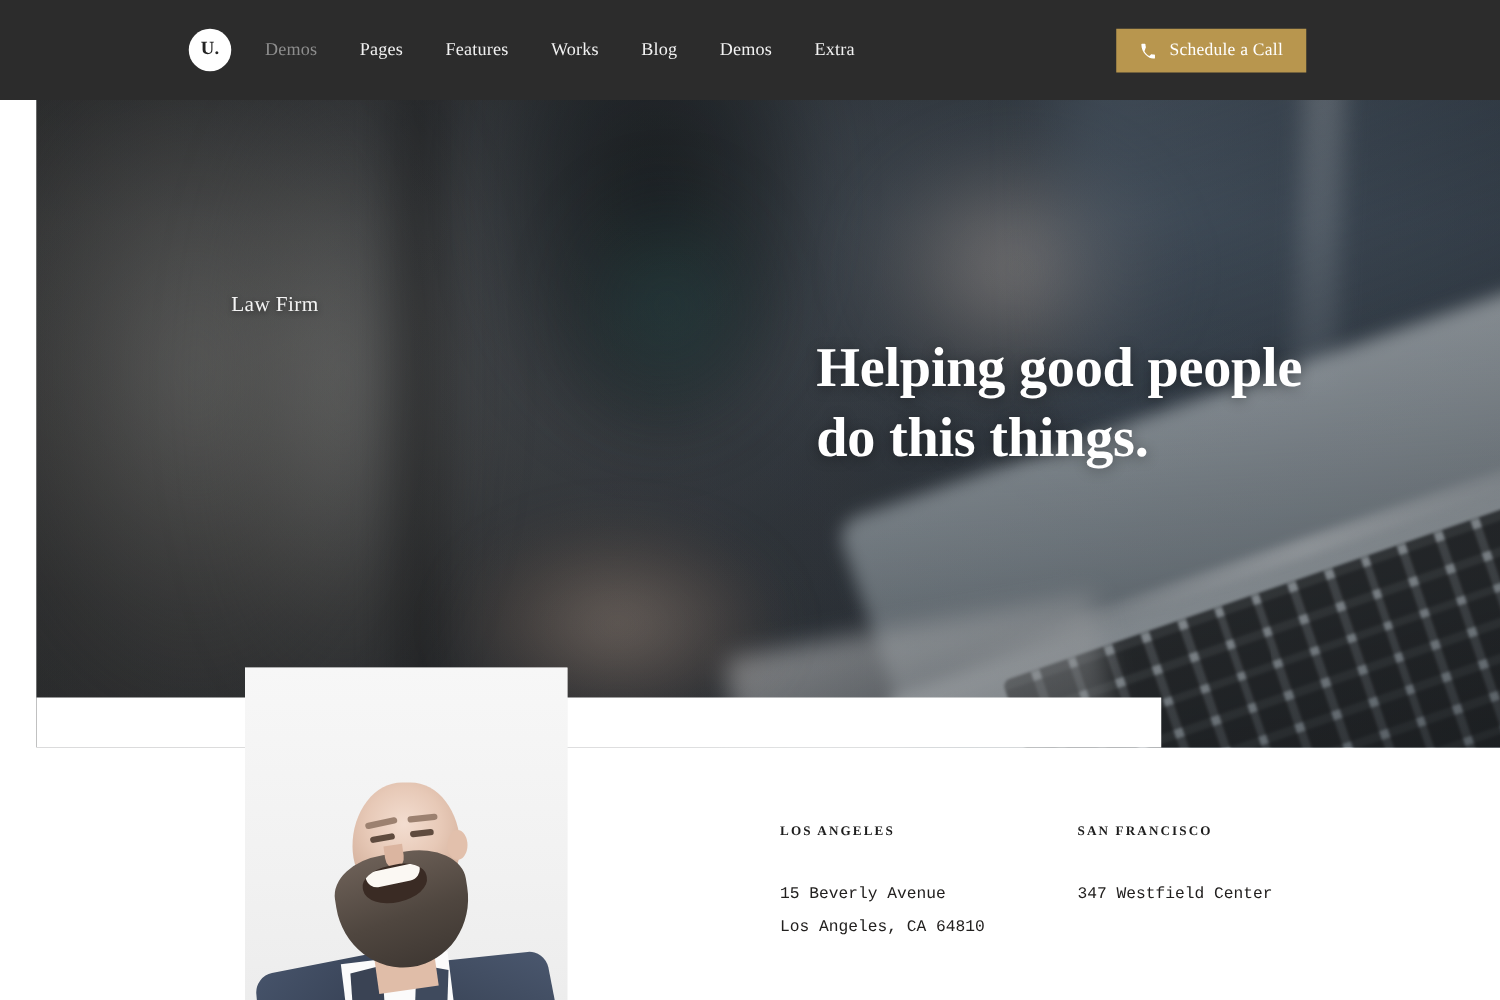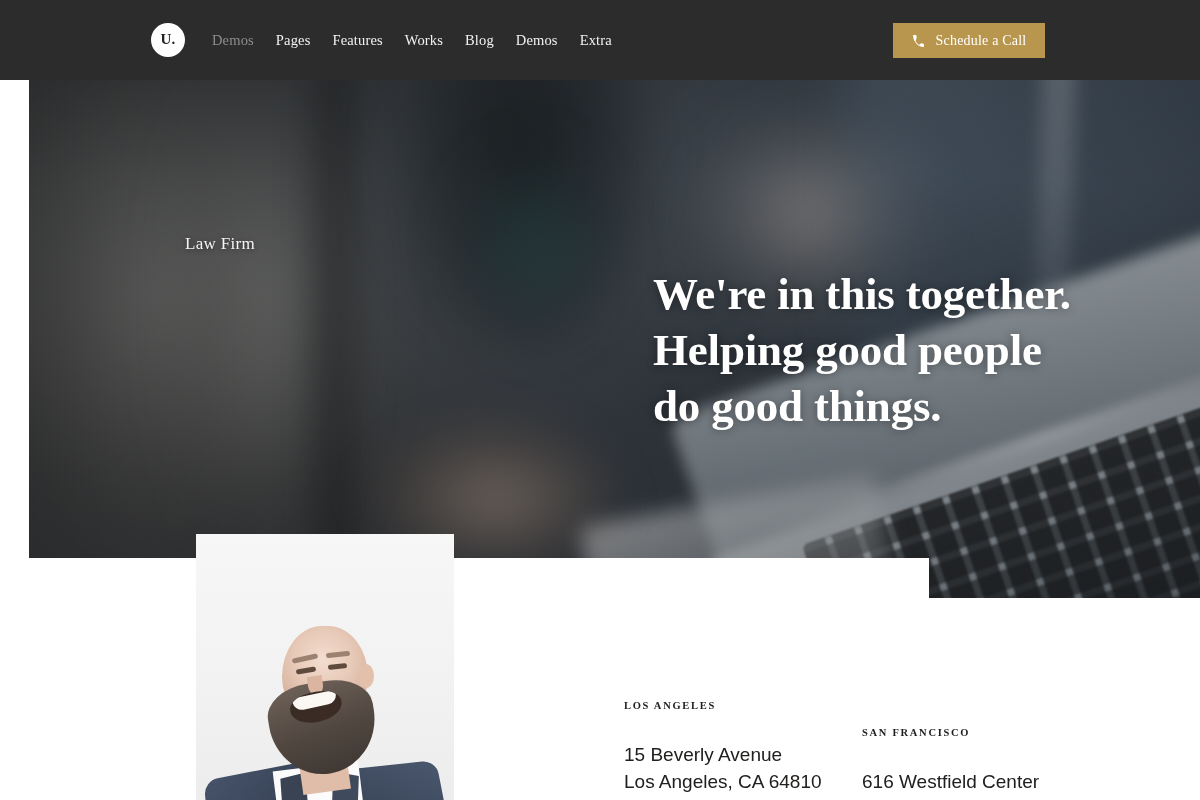"Demos" .nav { gap: 22px -> 34px }
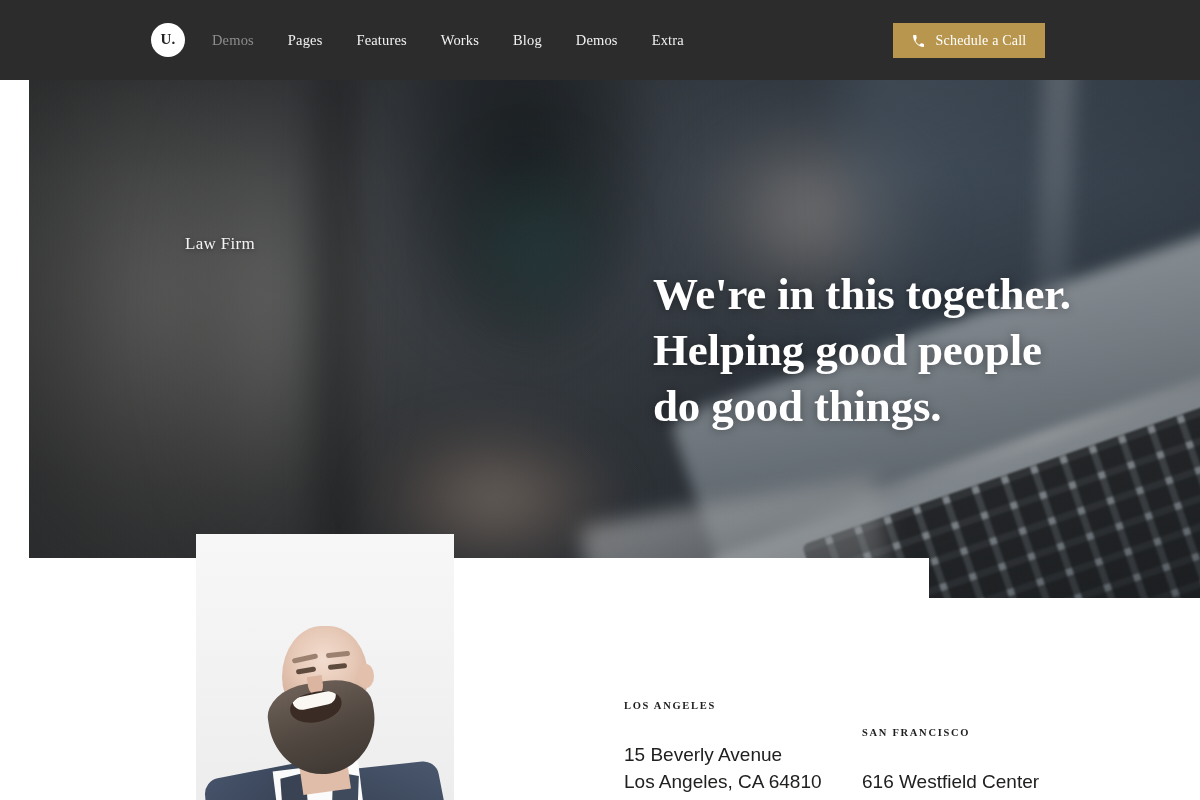"We're in this together." span.ln { html: <span>We're in this together.</span> -> none }
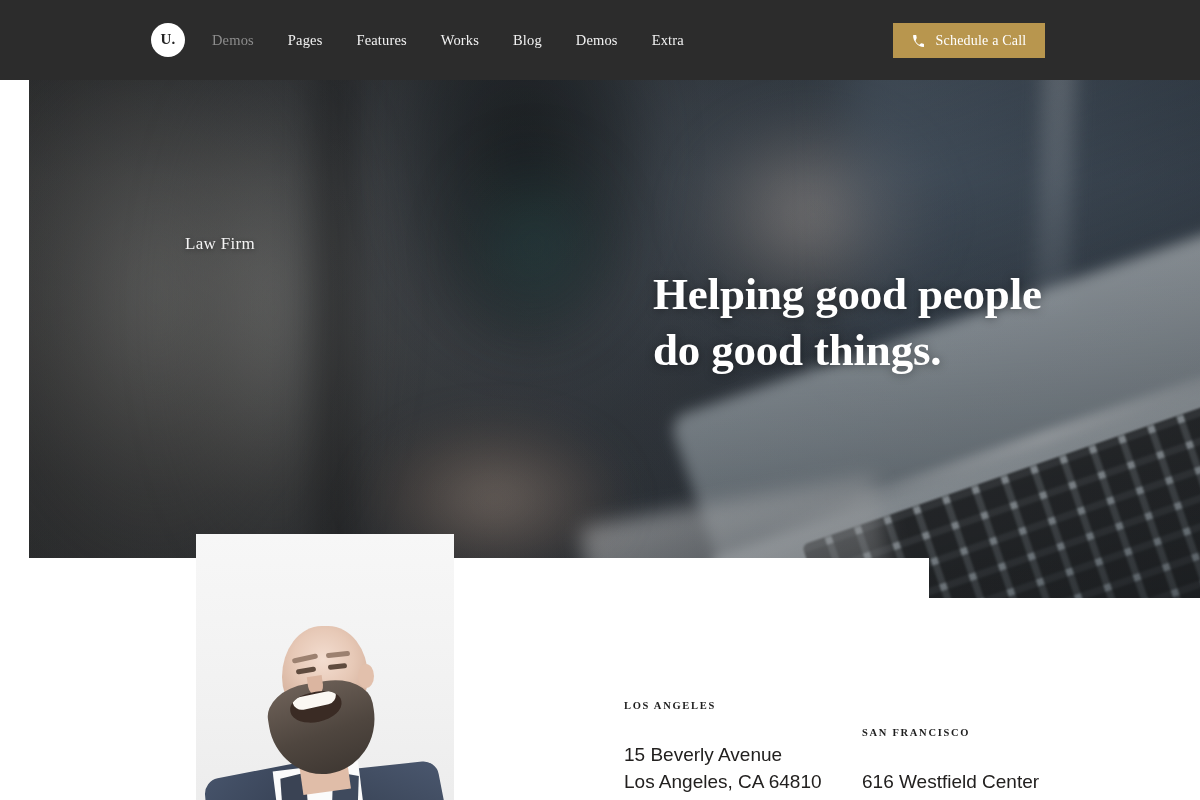"do good things." span.ln { text: good -> this }
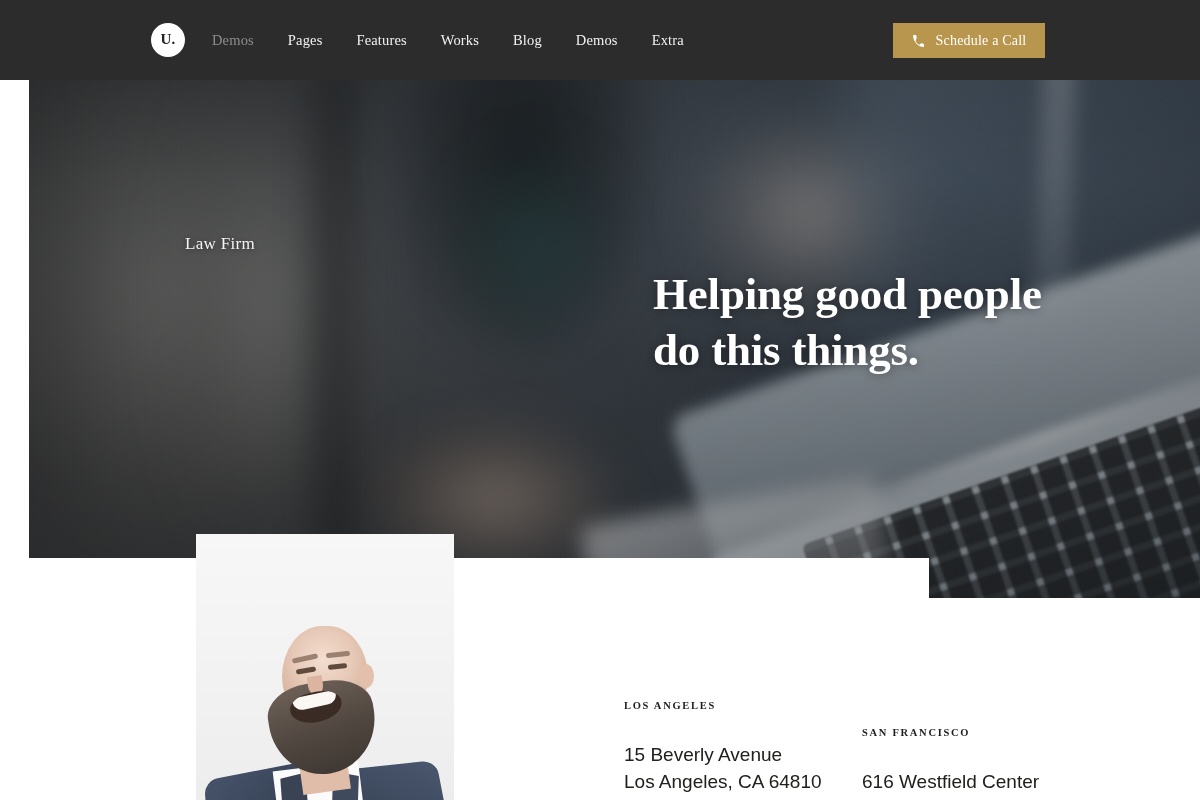"LOS ANGELES" .addresses { align-items: flex-end -> none; top: 700px -> 660px }
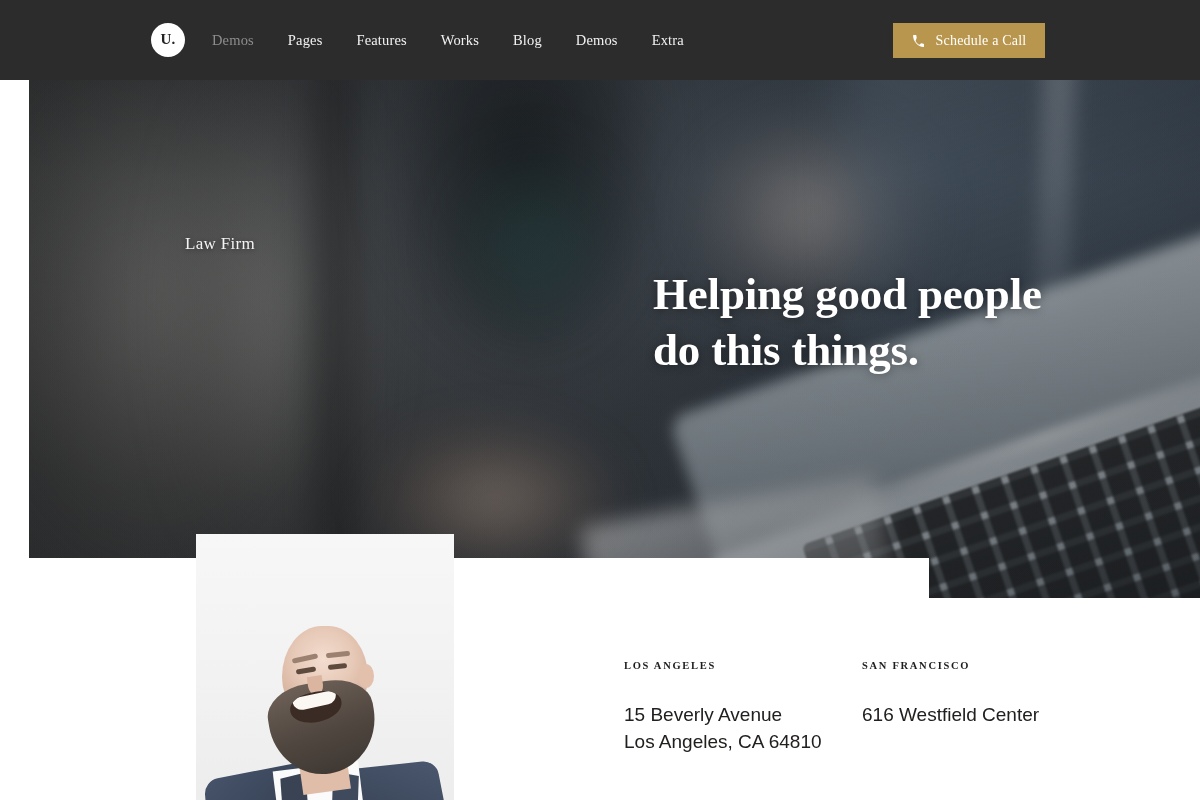"15 Beverly Avenue" .addr-line { font-family: Liberation Sans, sans-serif -> Liberation Mono, monospace; font-size: 19px -> 13px }
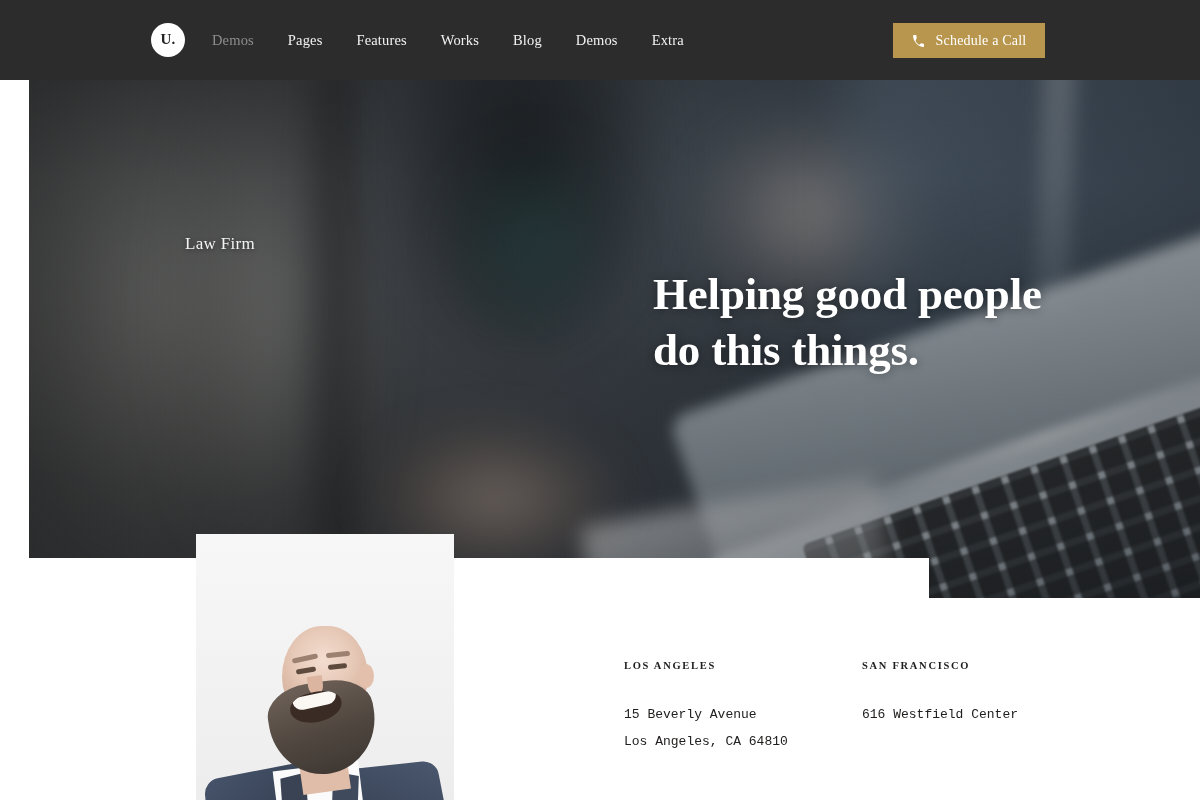"616 Westfield Center" div.addr-line { text: 616 -> 347 }
